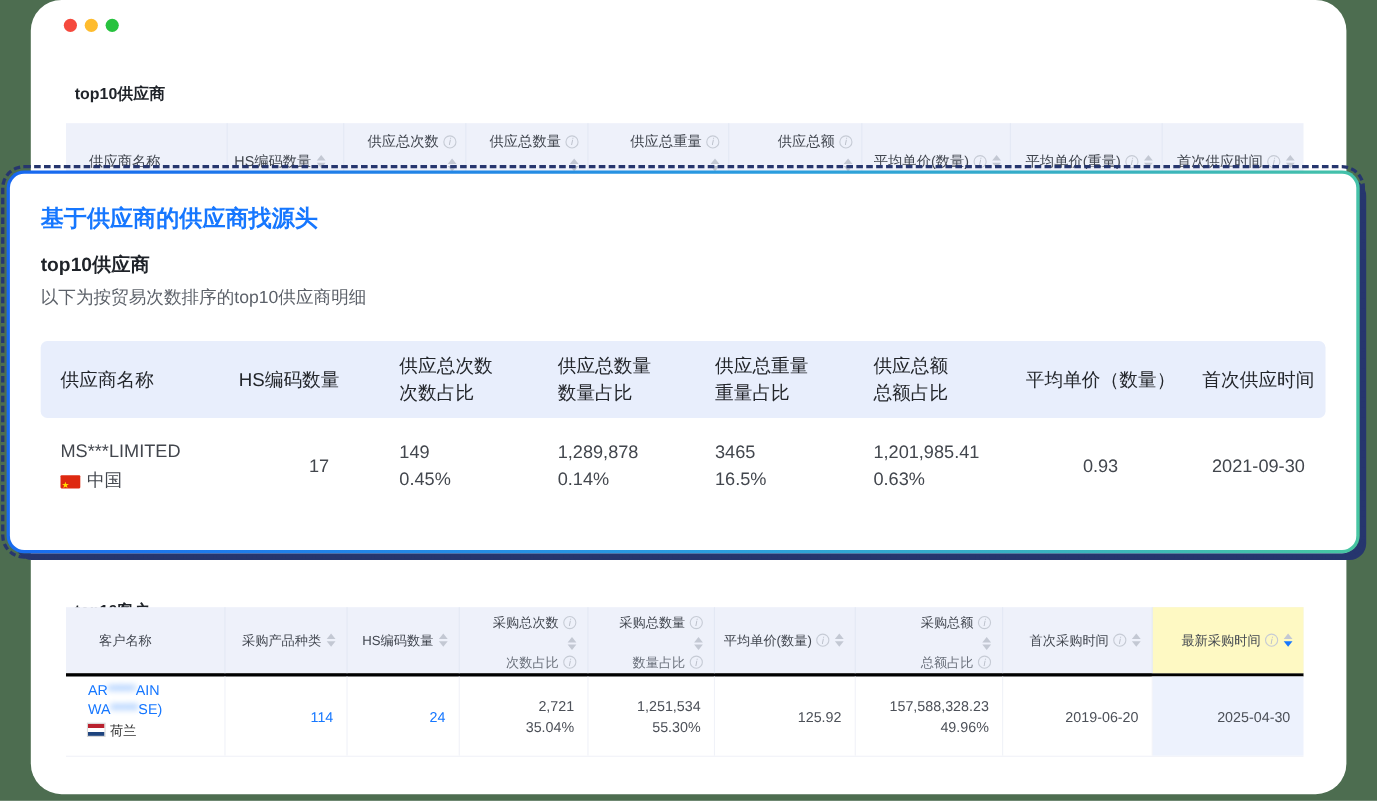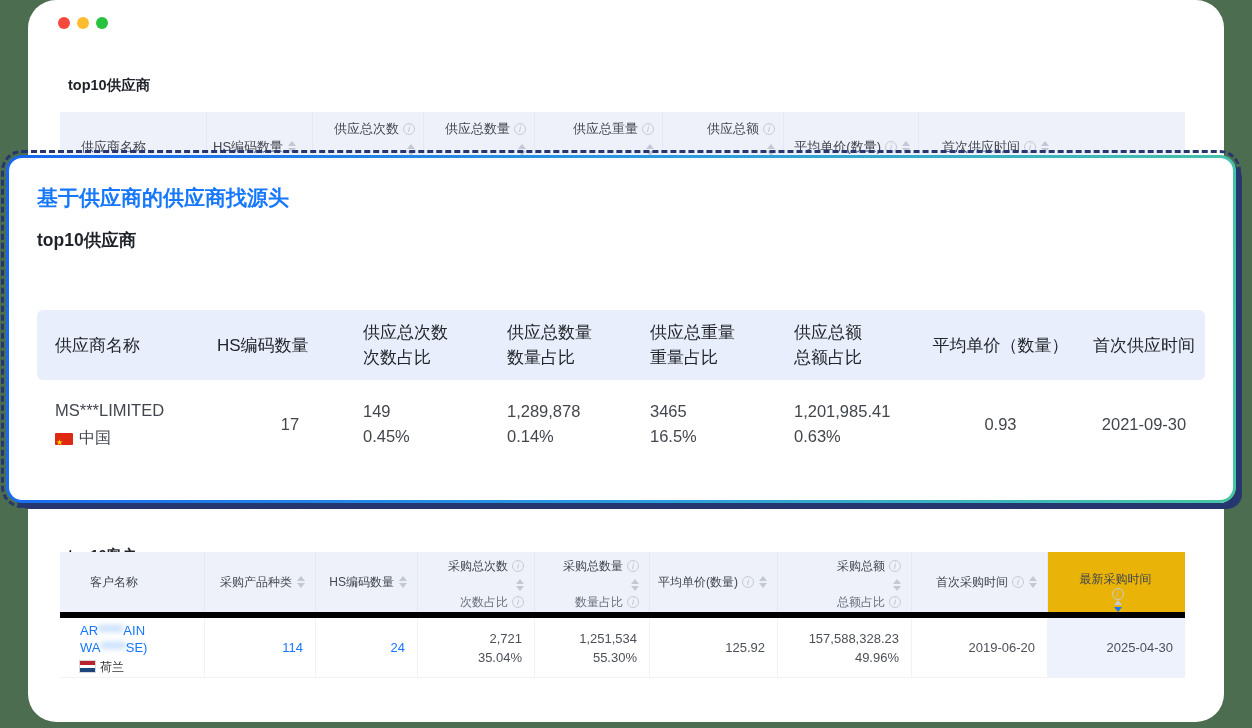"平均单价(重量)" div.cell { html: none -> <div> <span>平均单价(重量)</span> <i></i> <span> <b></b> <b></b> </span> </div> }
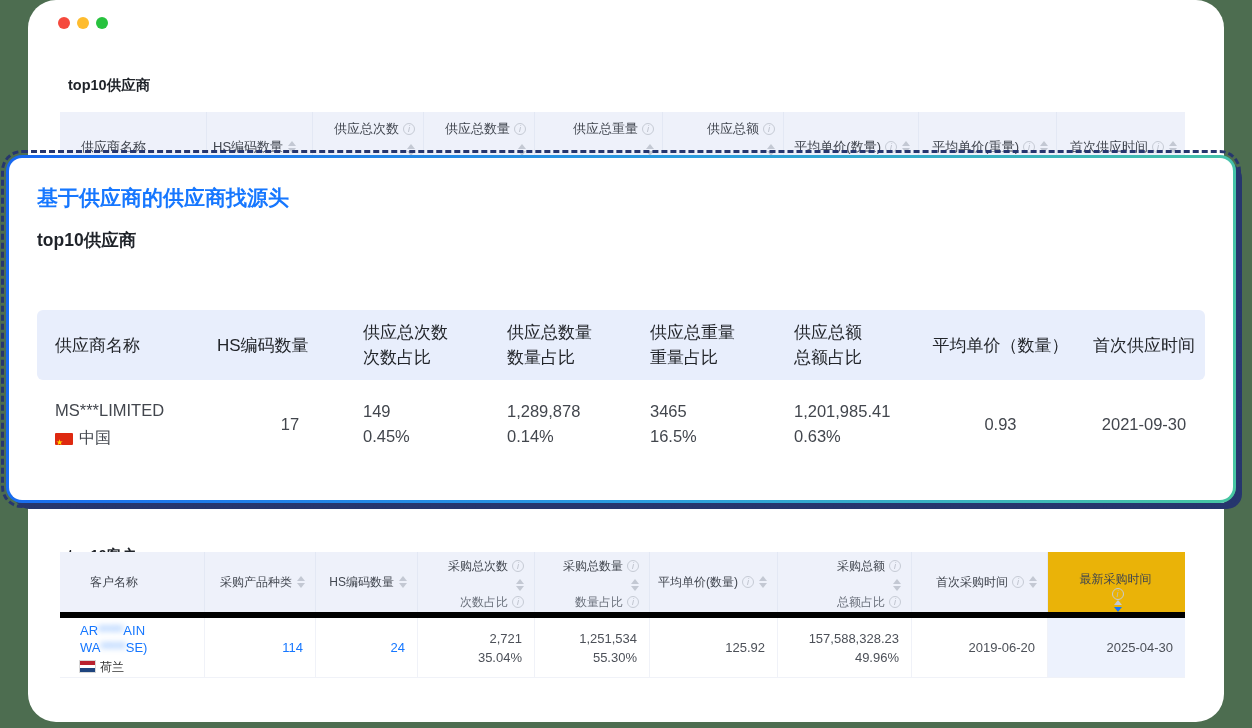"以下为按贸易次数排序的top10供应商明细" div.ov-subtitle { html: none -> <div>以下为按贸易次数排序的top10供应商明细</div> }
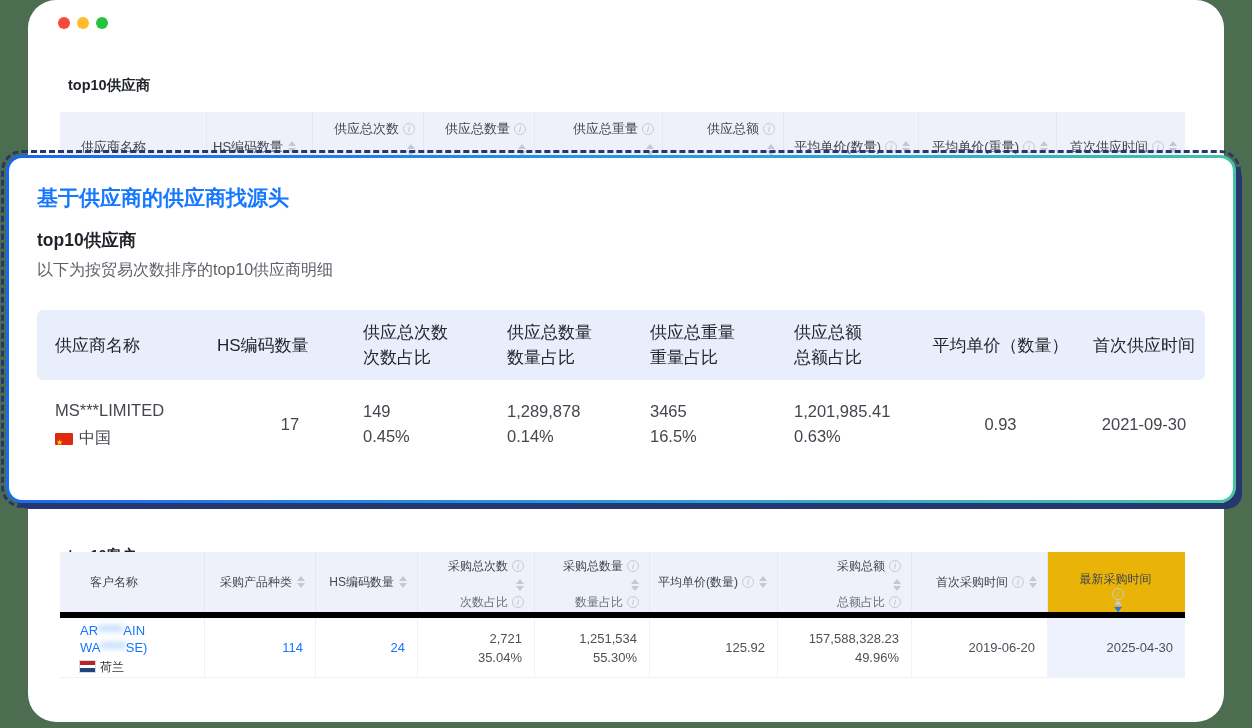"最新采购时间" .cust-head .active-col { background: #eab308 -> #fef9c3; flex-direction: column -> none }
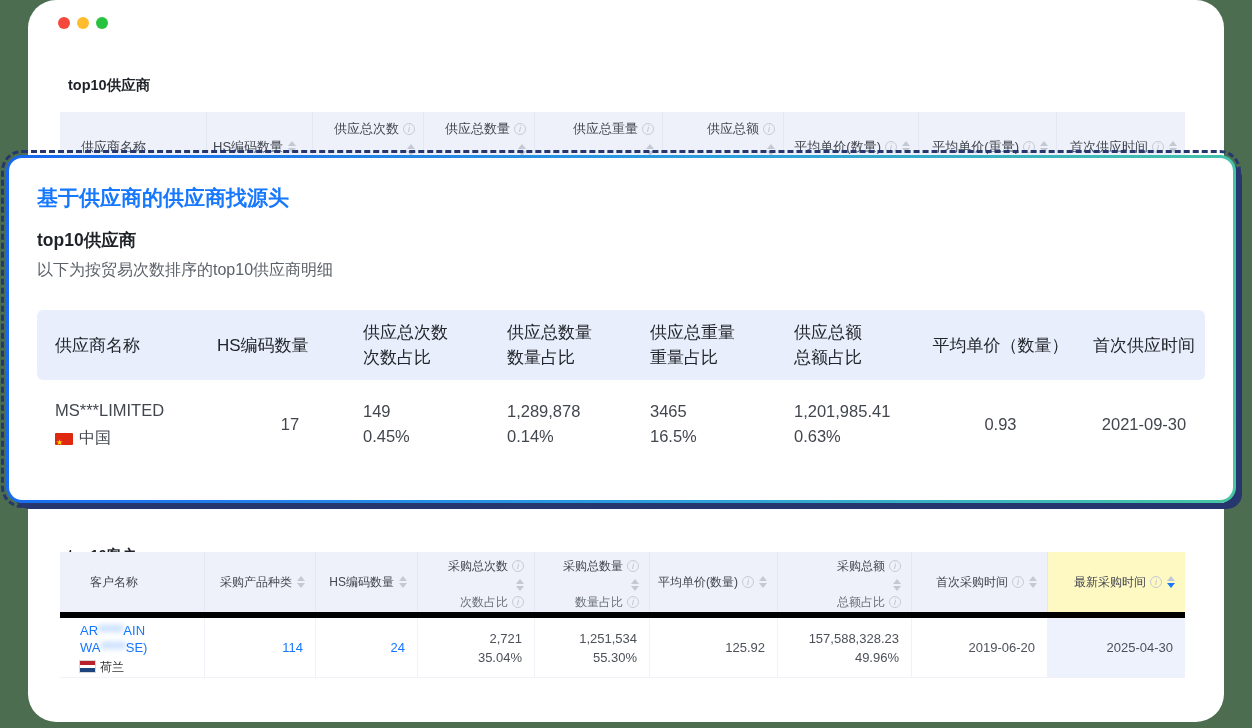"AR AIN" .cust-row { border-top: 6px solid #000000 -> 3px solid #000000; height: 66px -> 76px }
